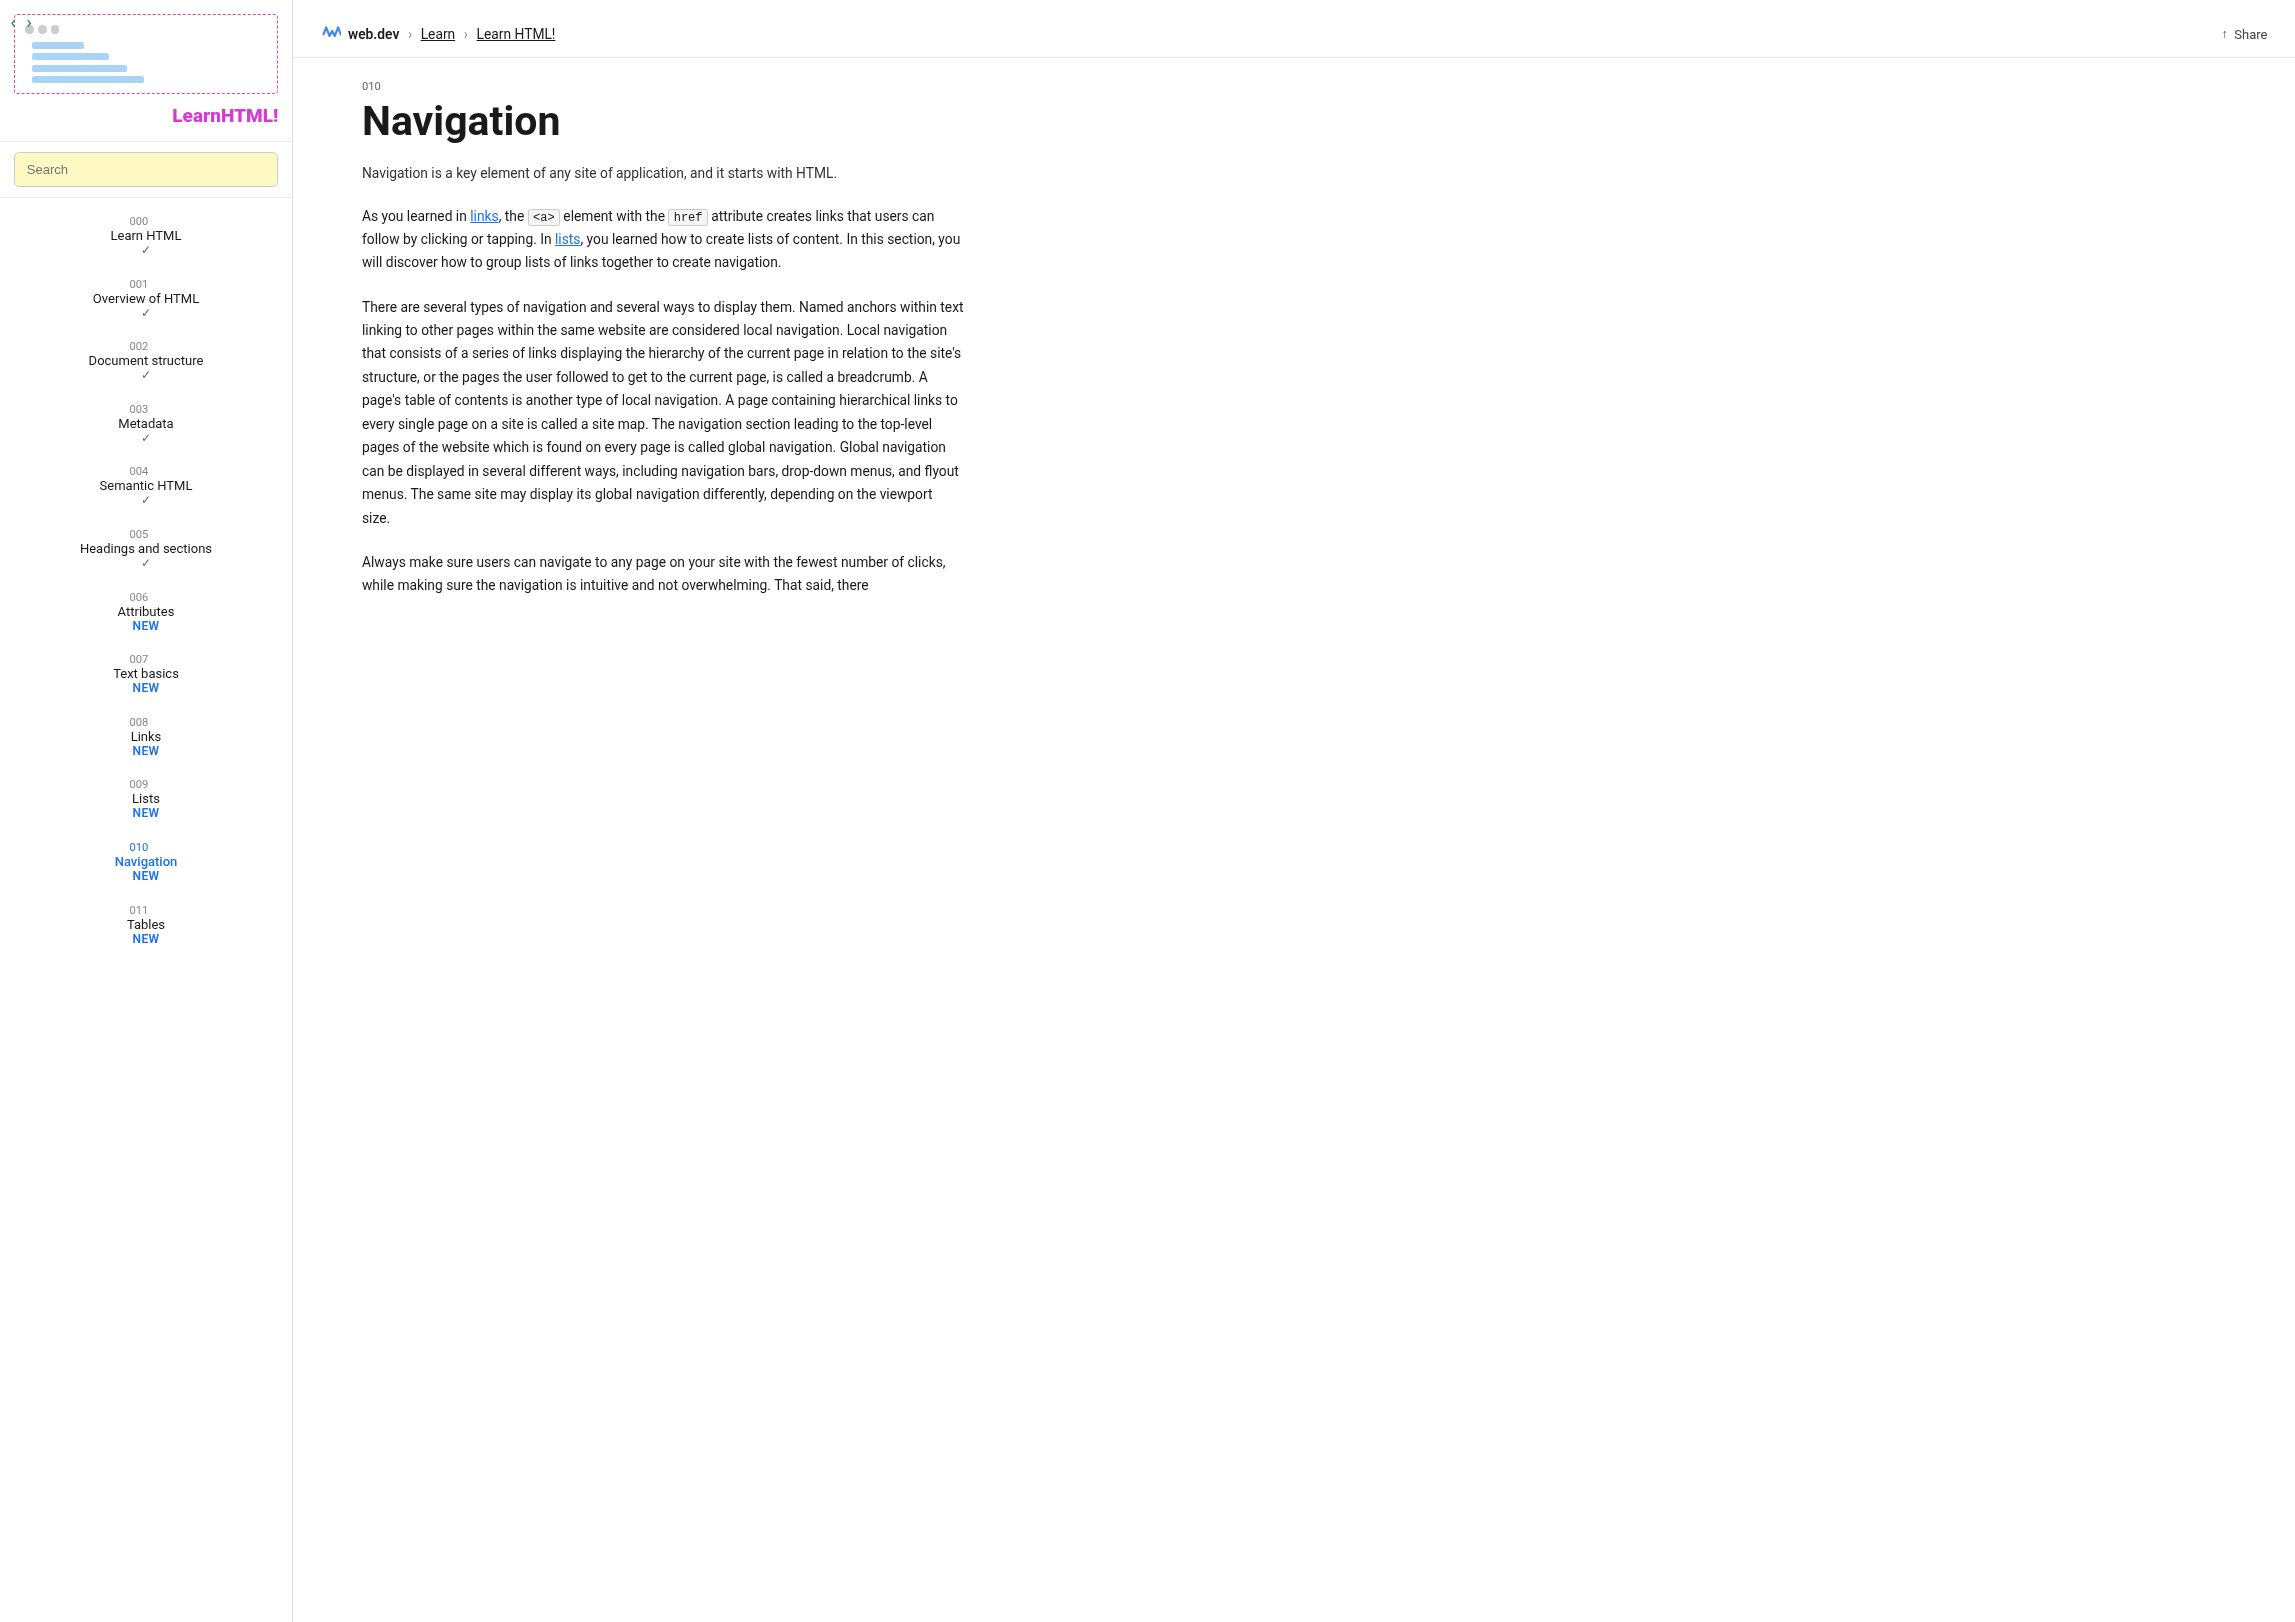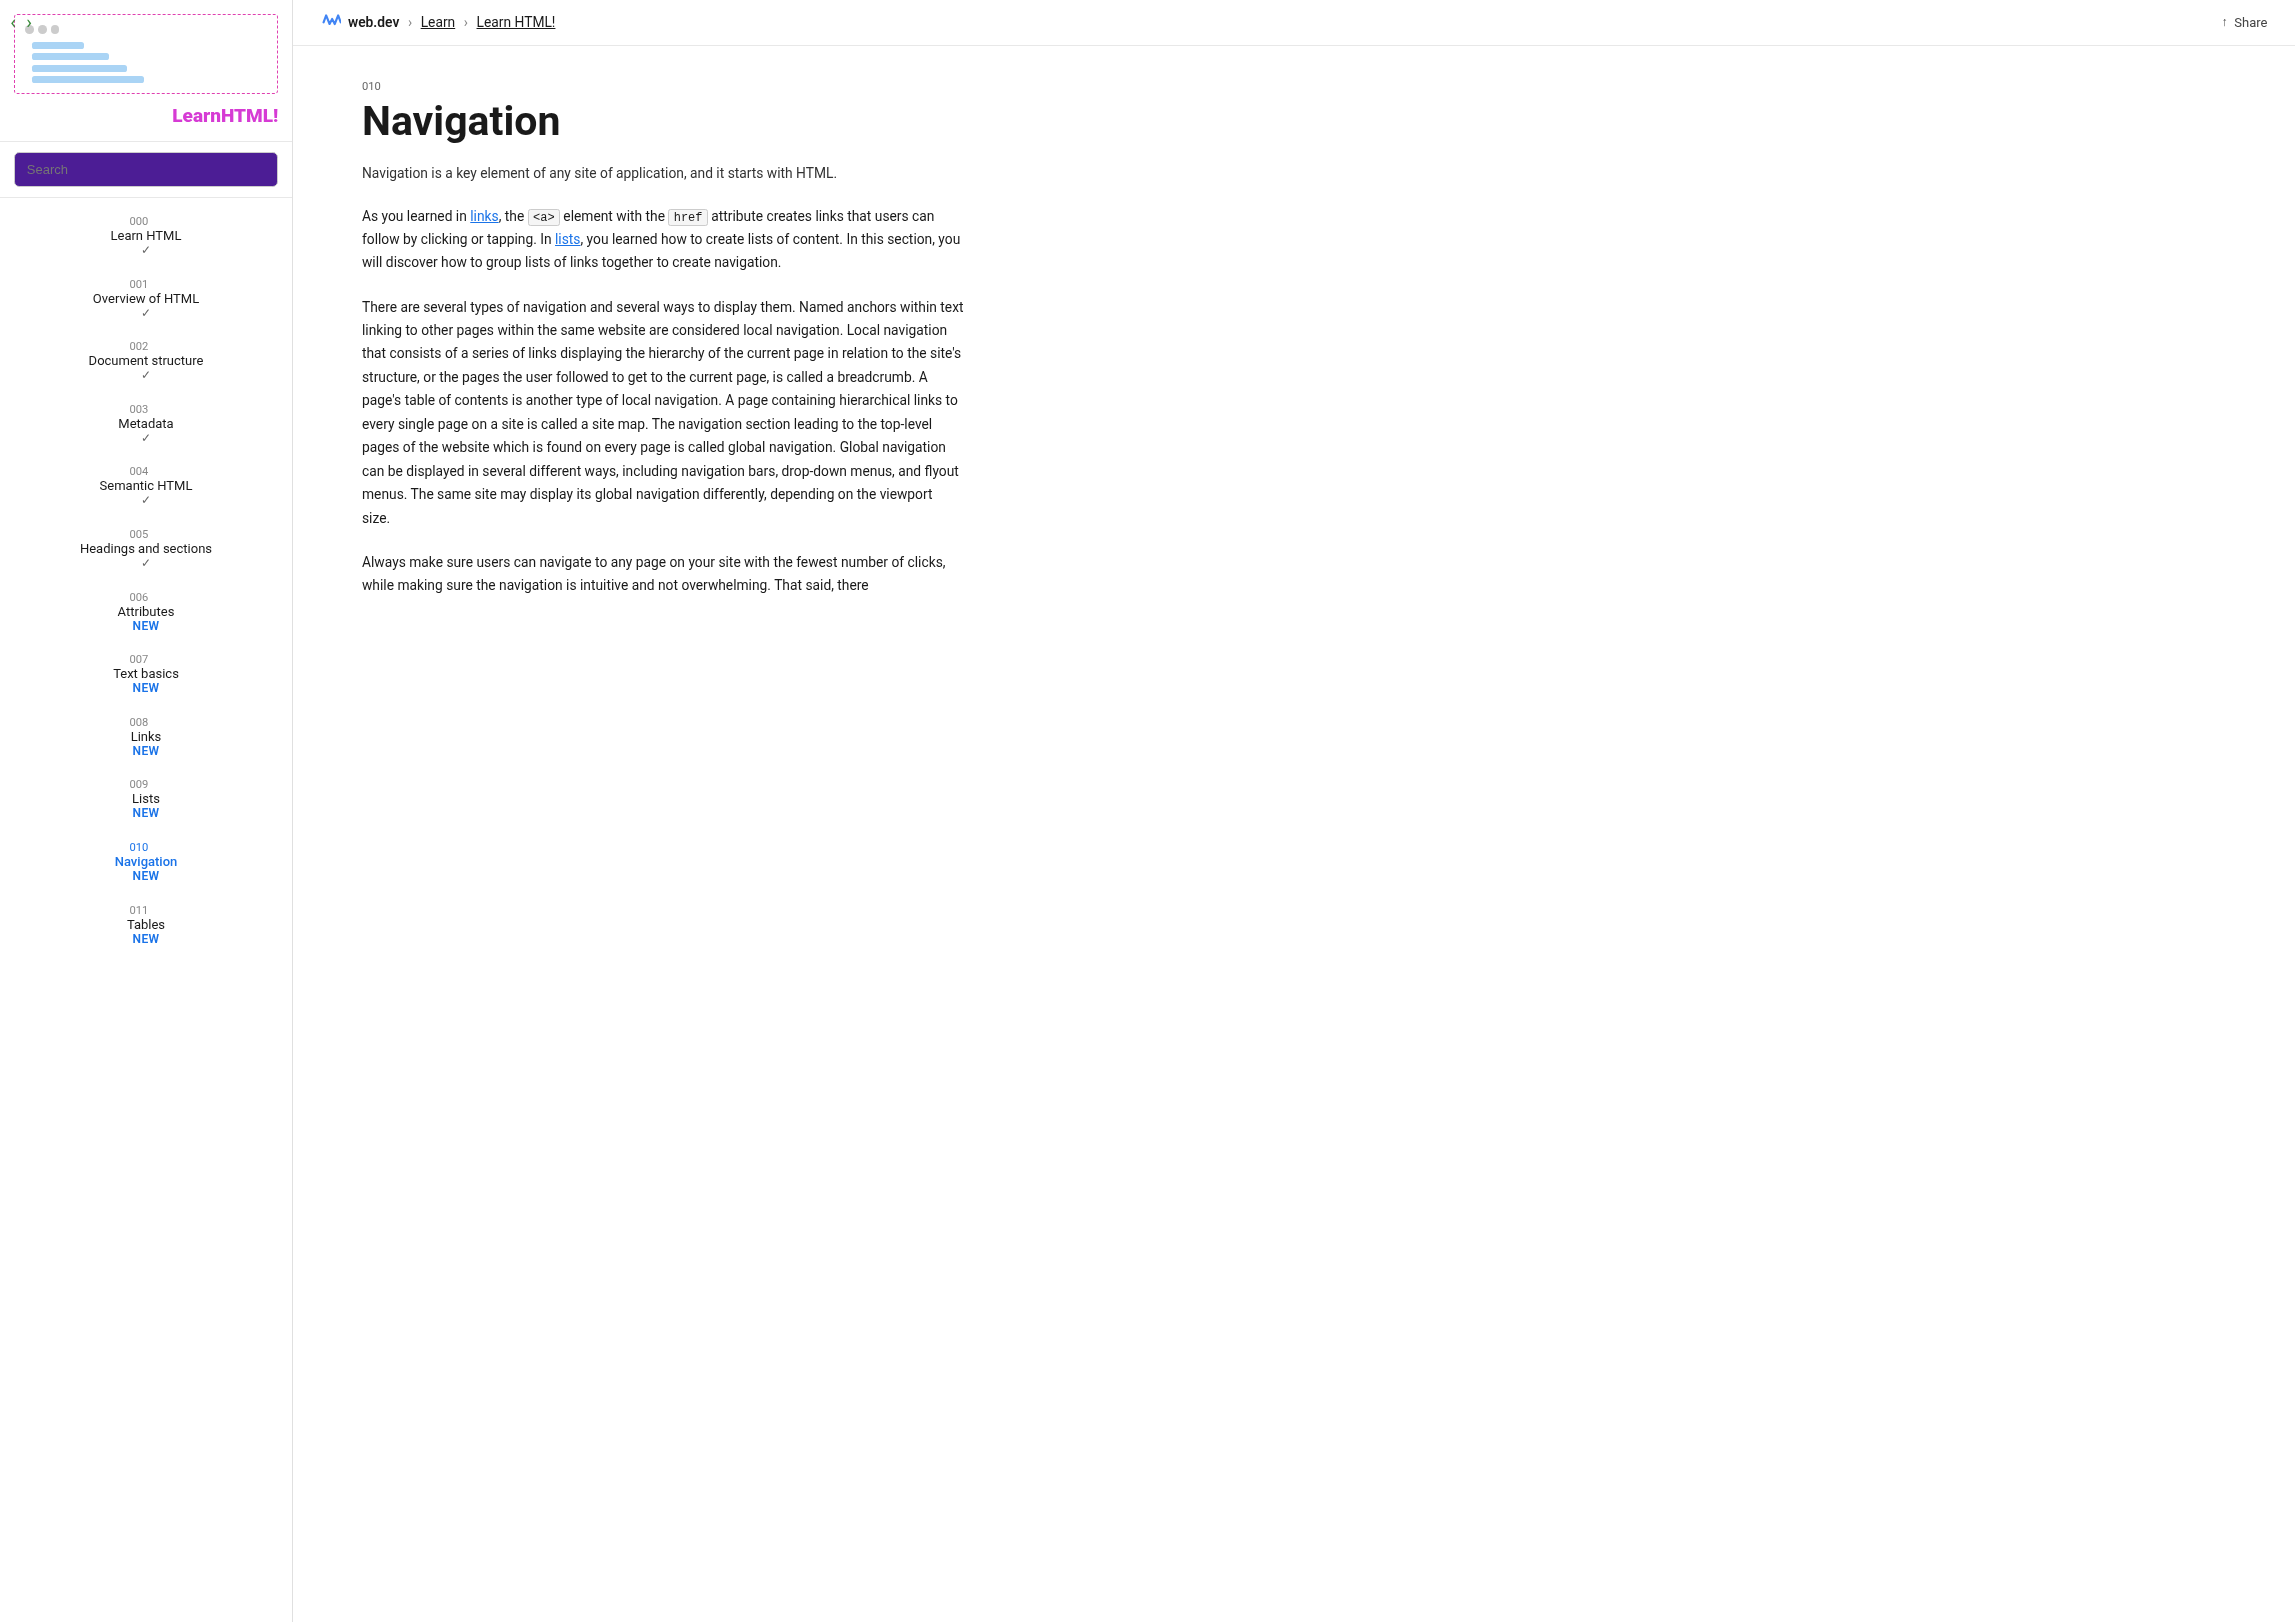"web.dev" .top-nav { top: 0 -> 12px }
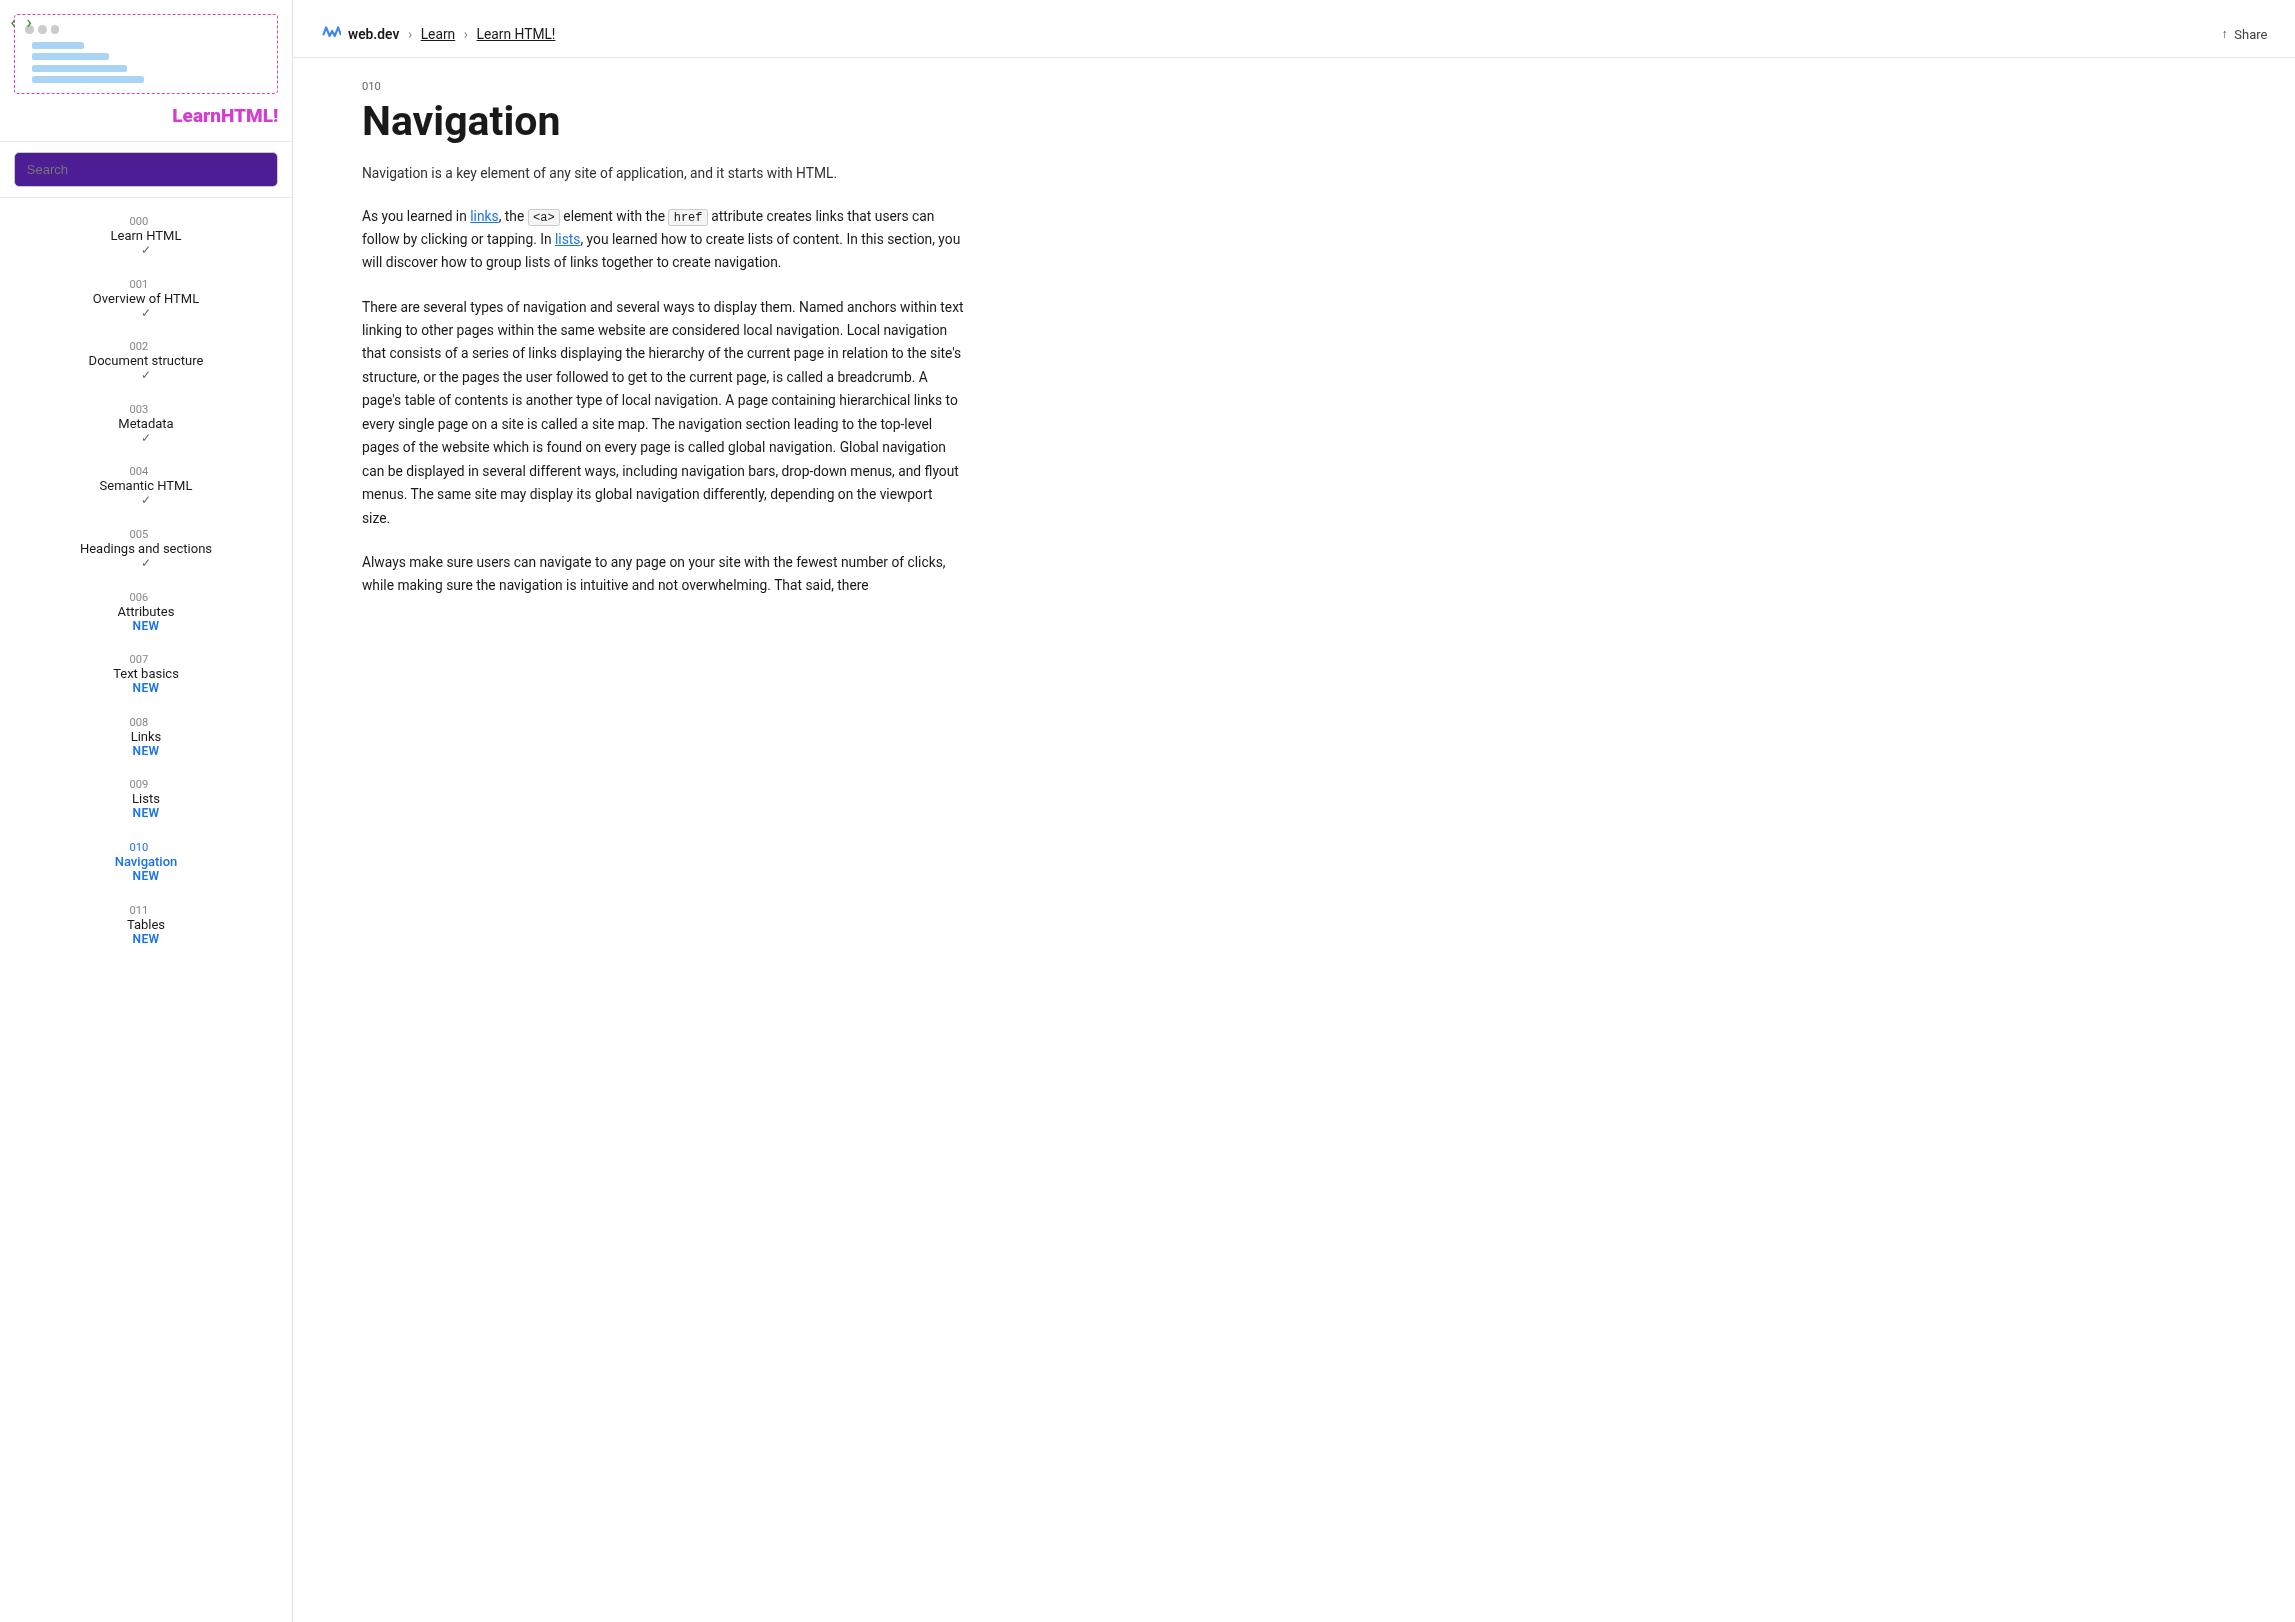"Search" .search-input { background: #4c1d95 -> #fef9c3 }
